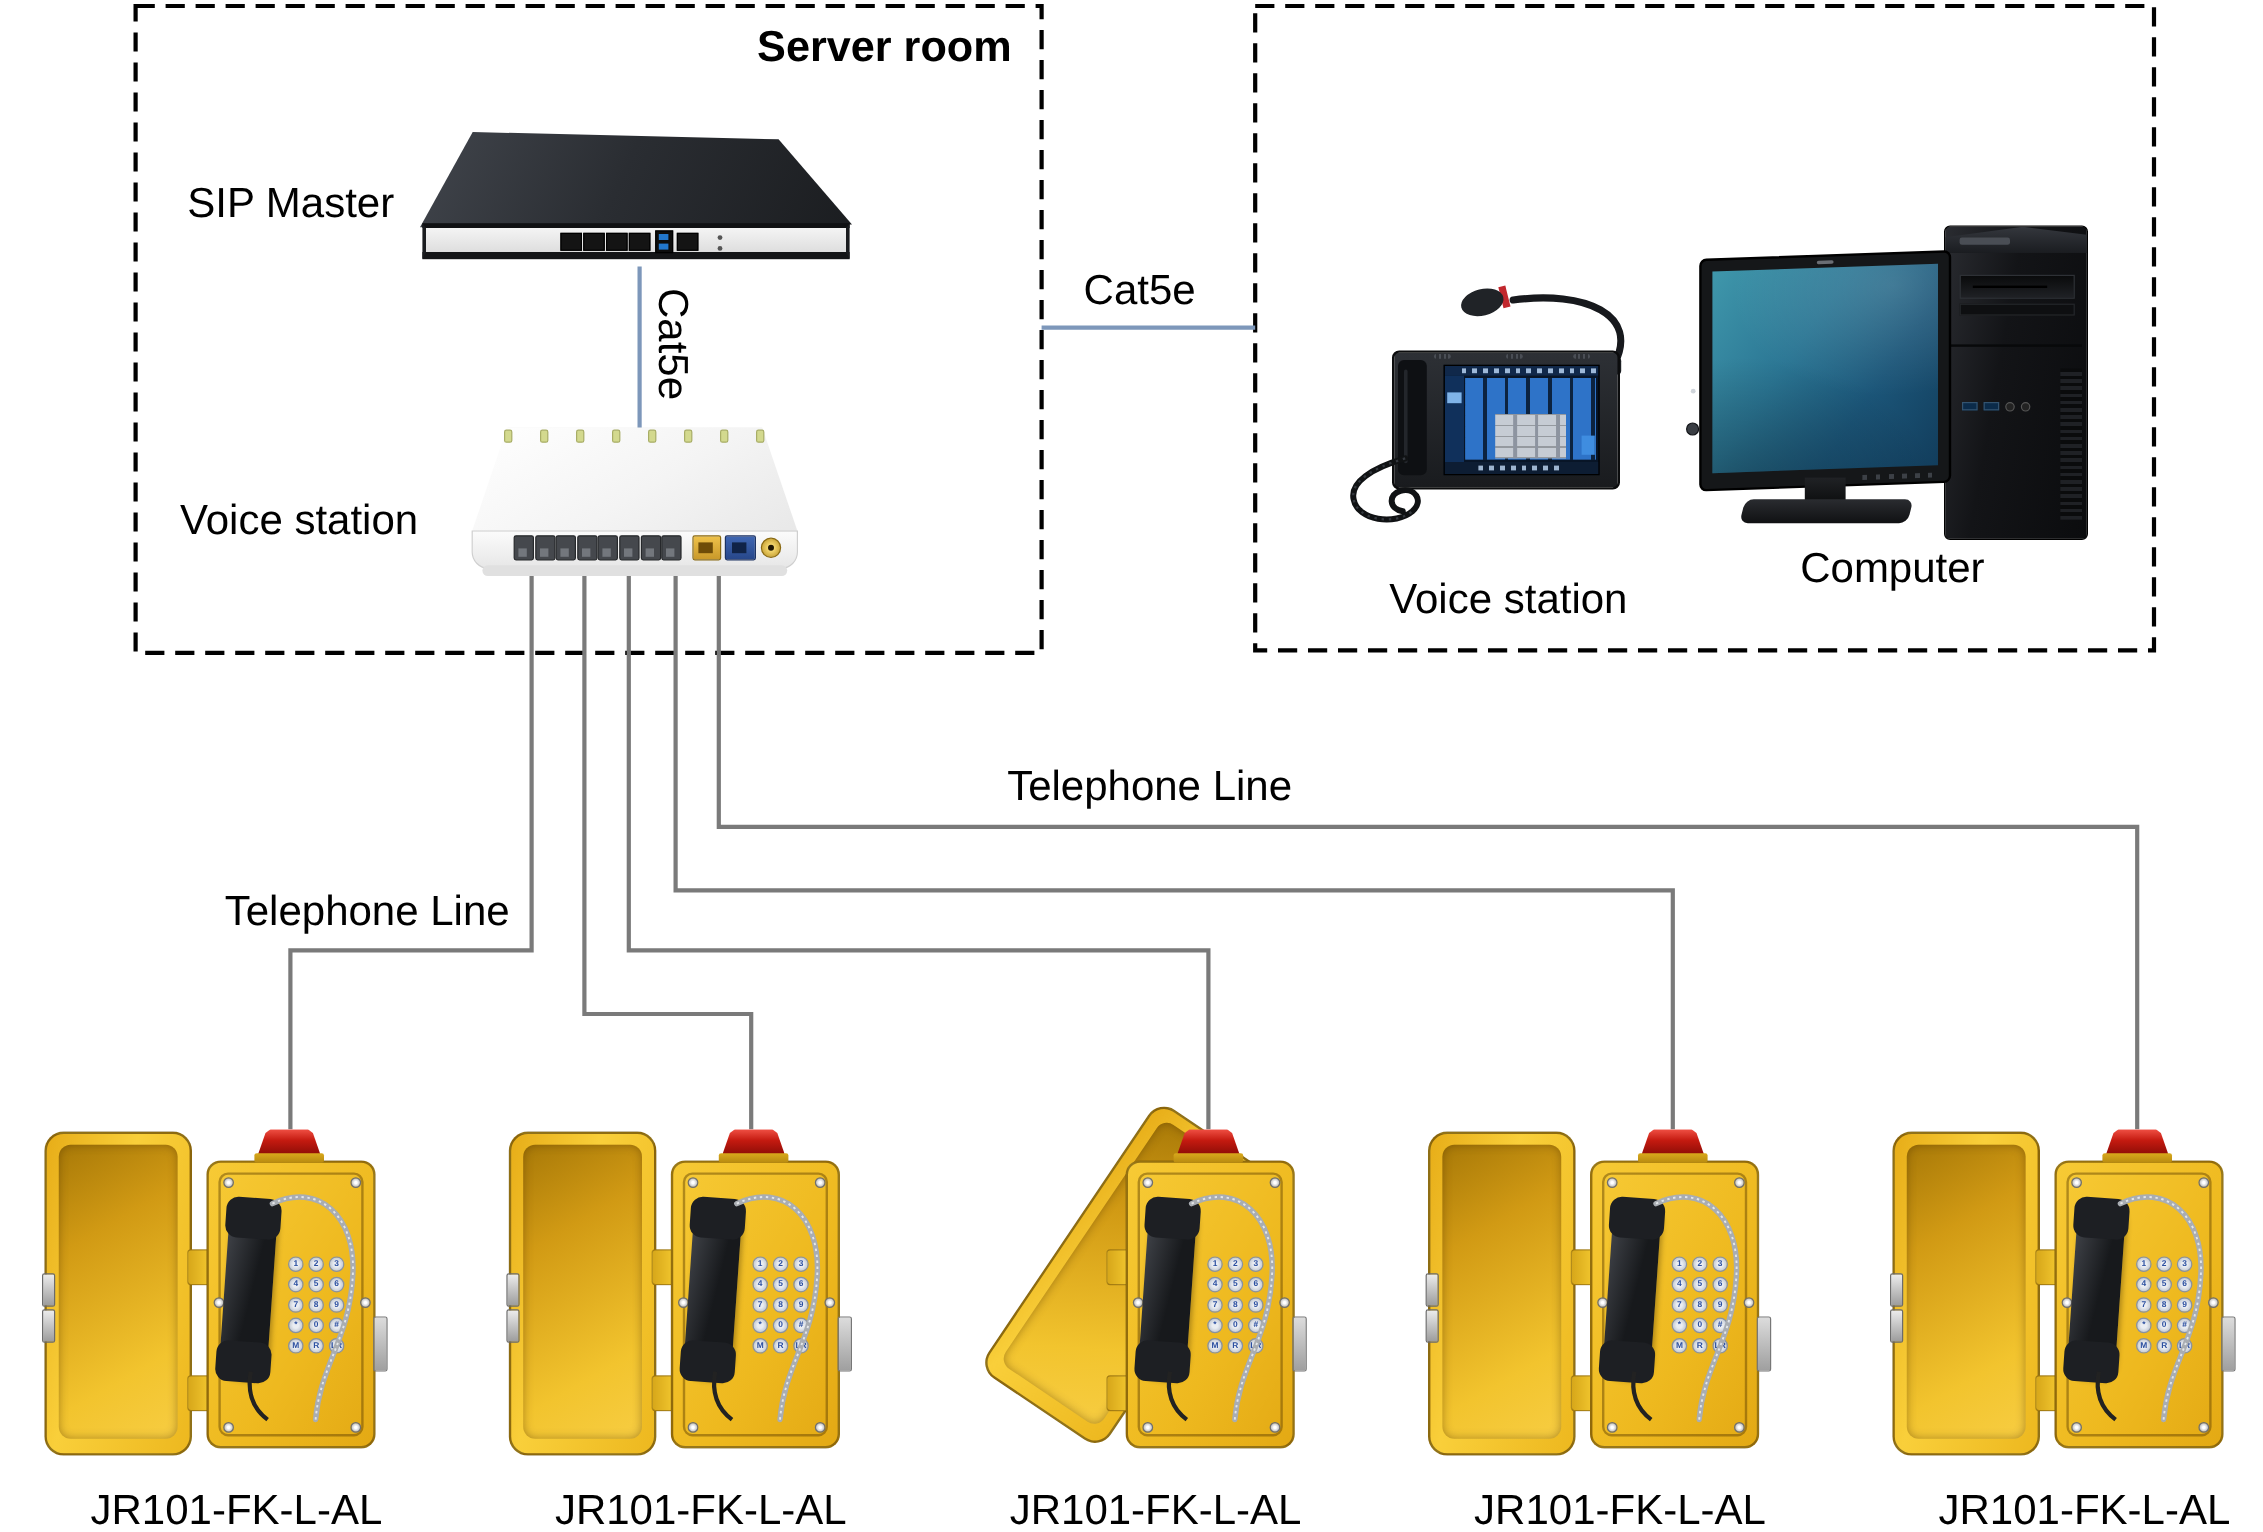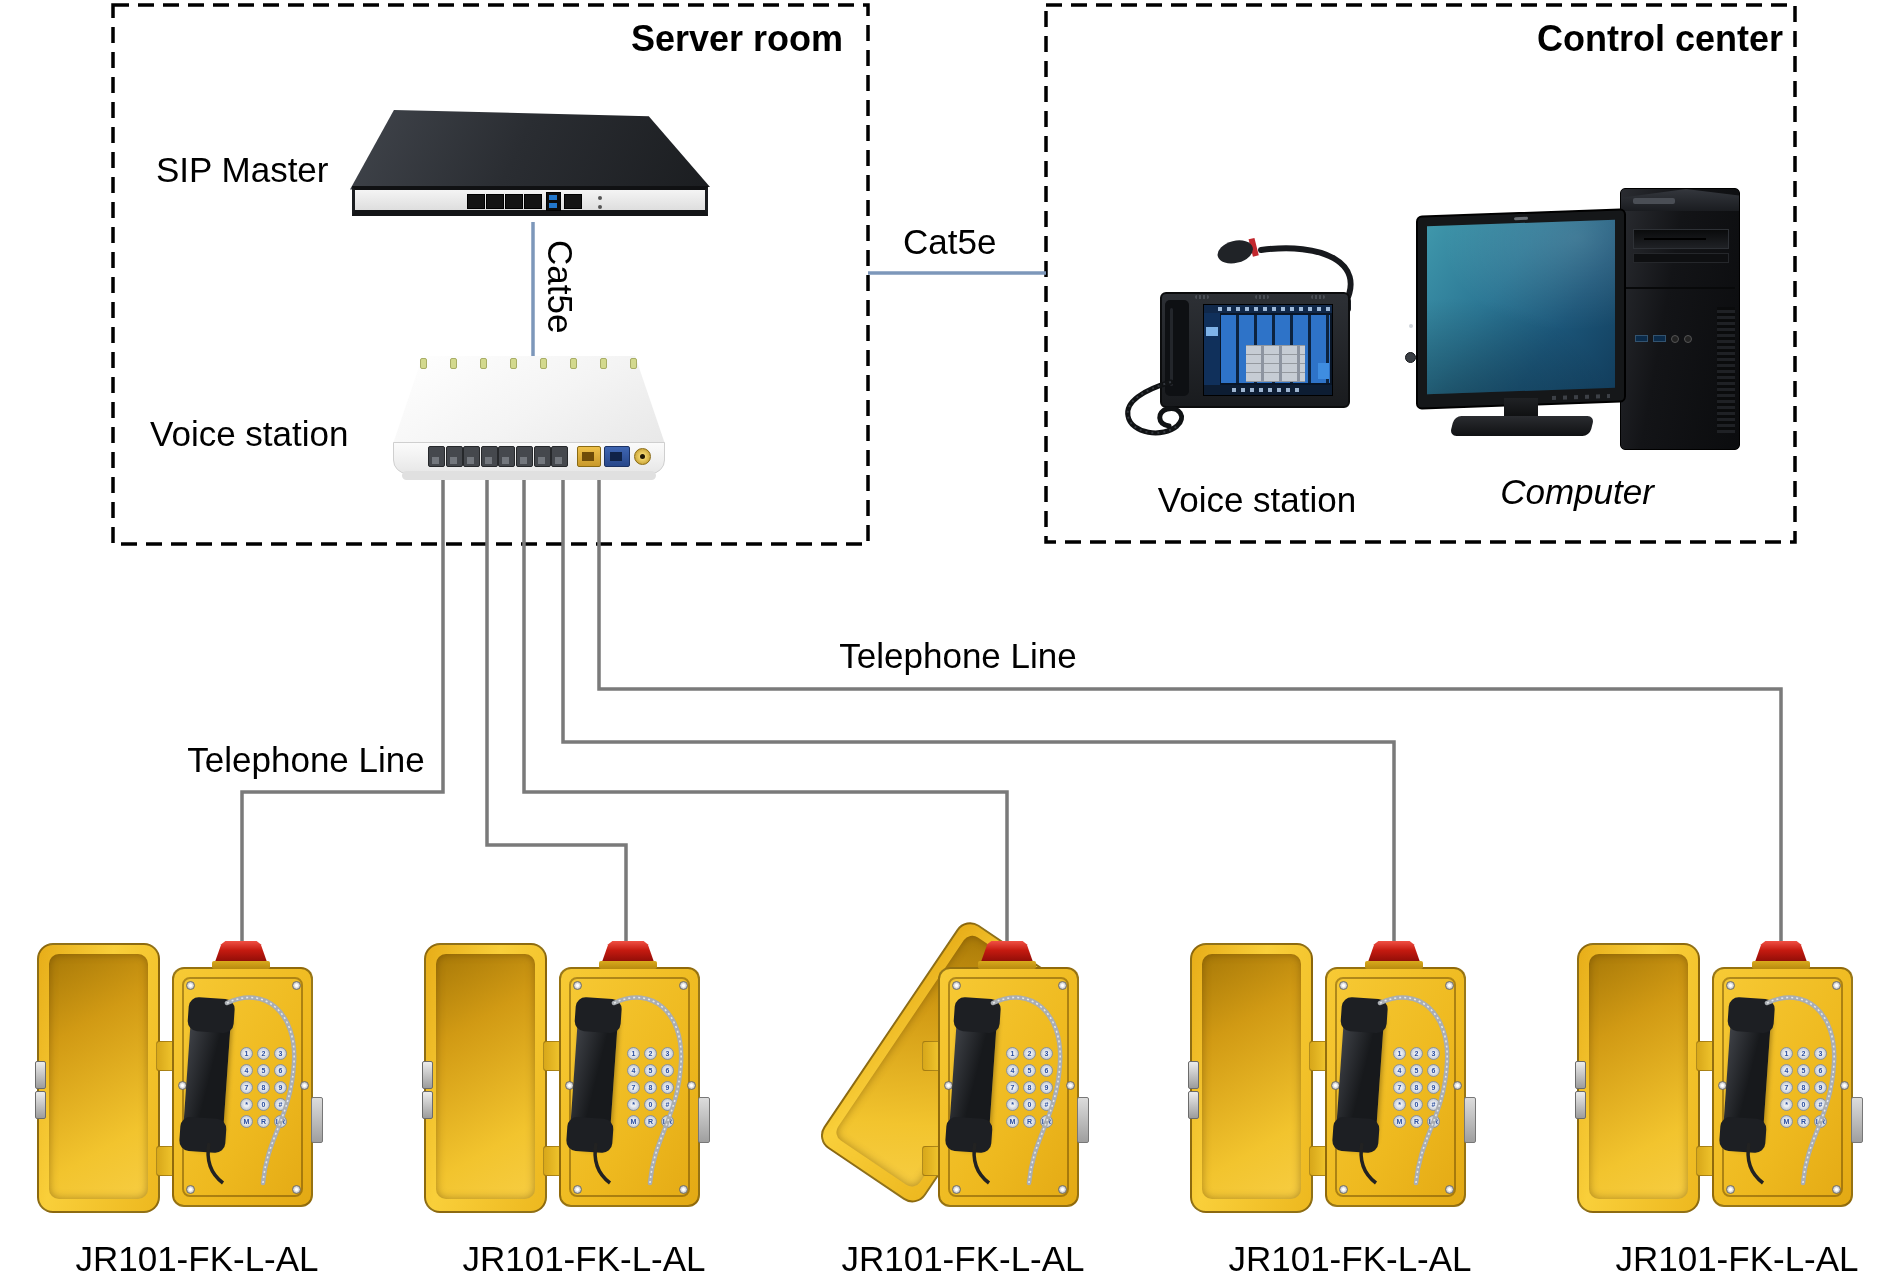"Control center" div.box-title { html: <div>Control center</div> -> none }
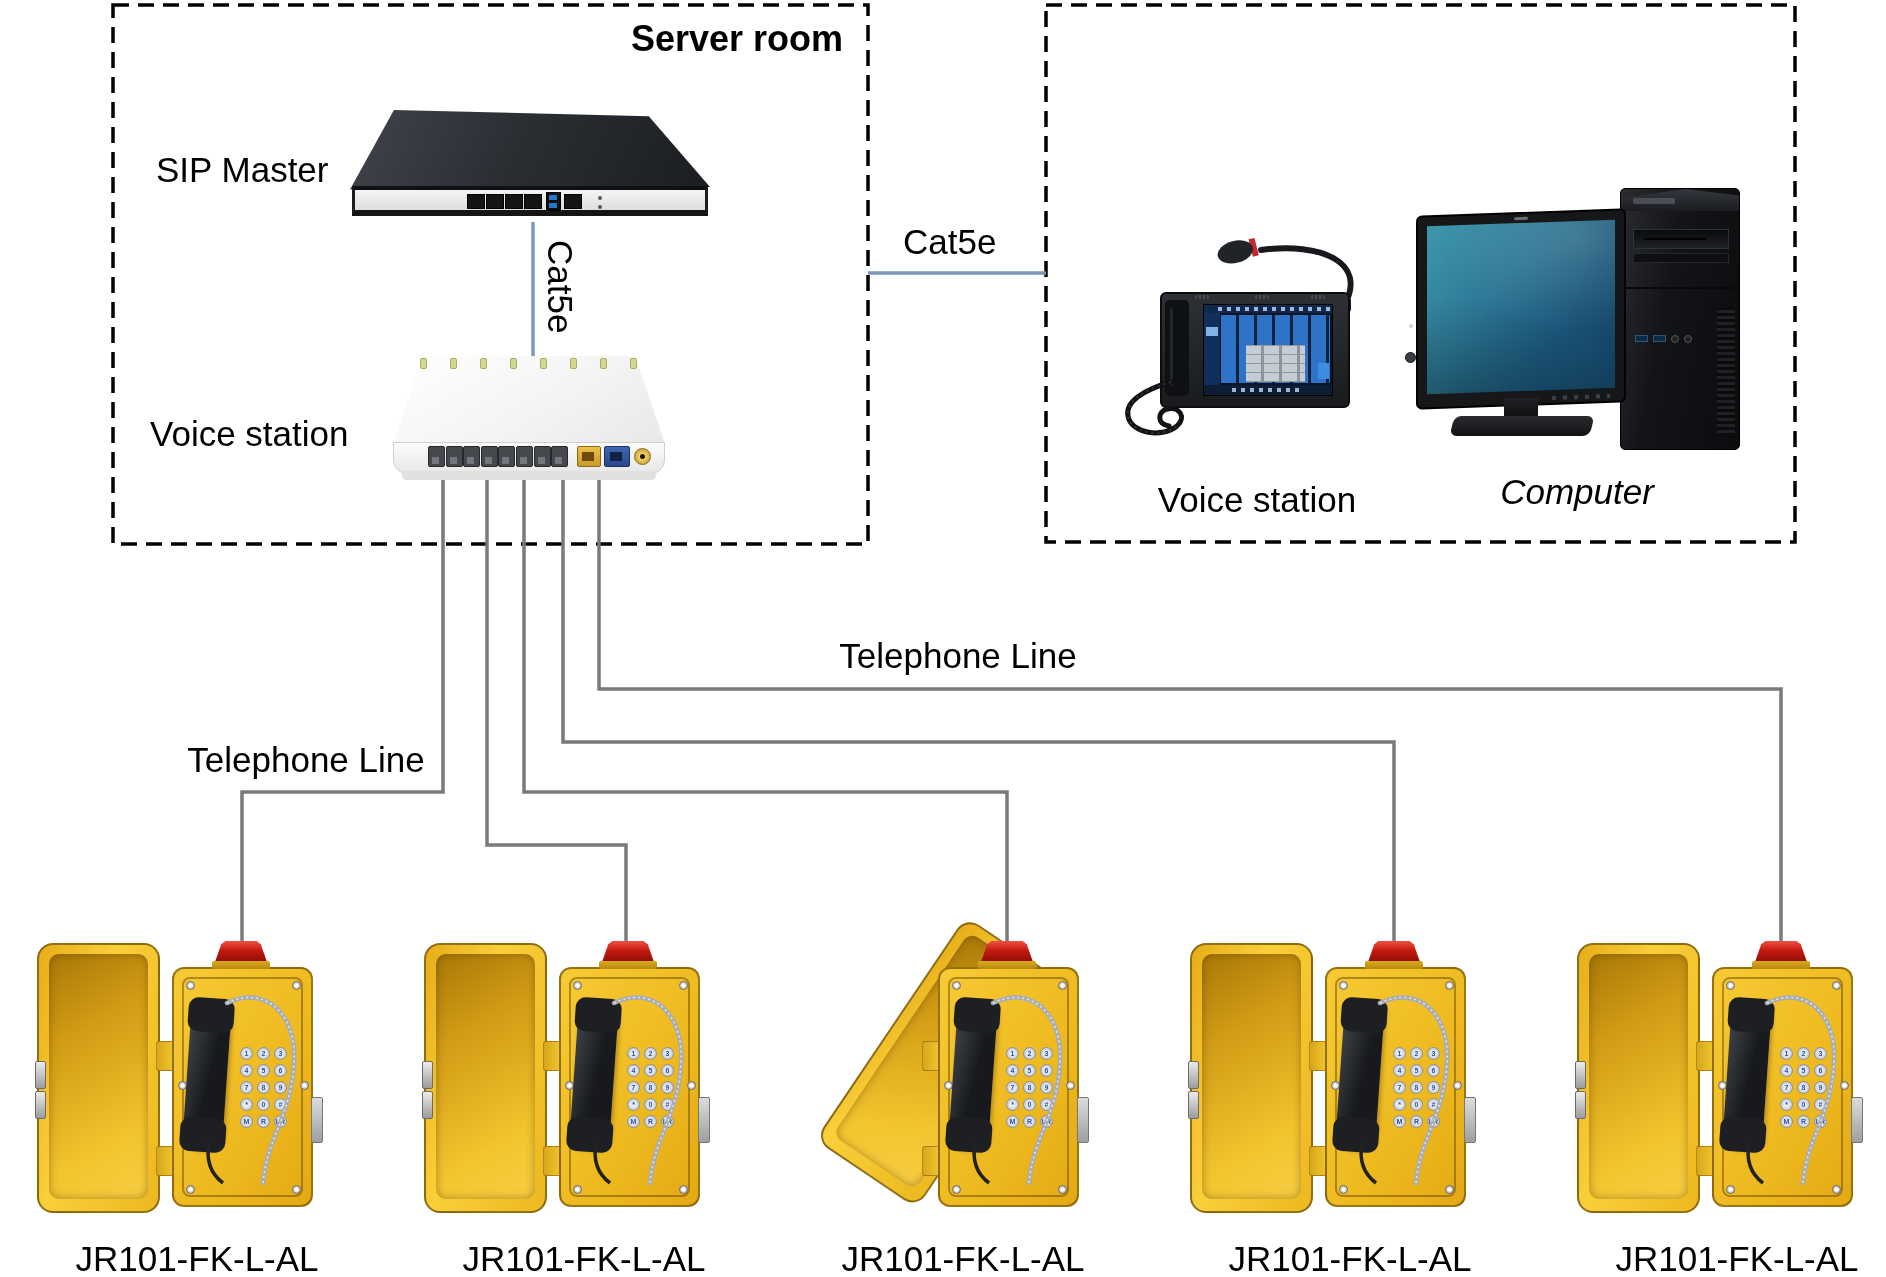"Computer" #computer-label { font-style: italic -> none; top: 472px -> 454px }
